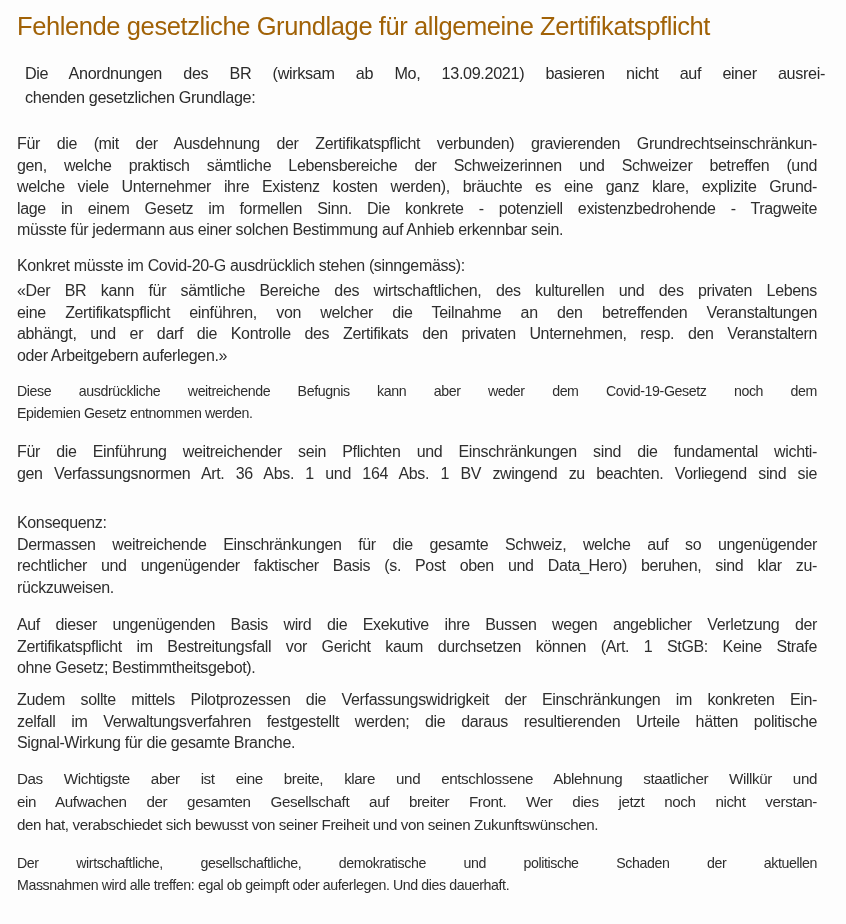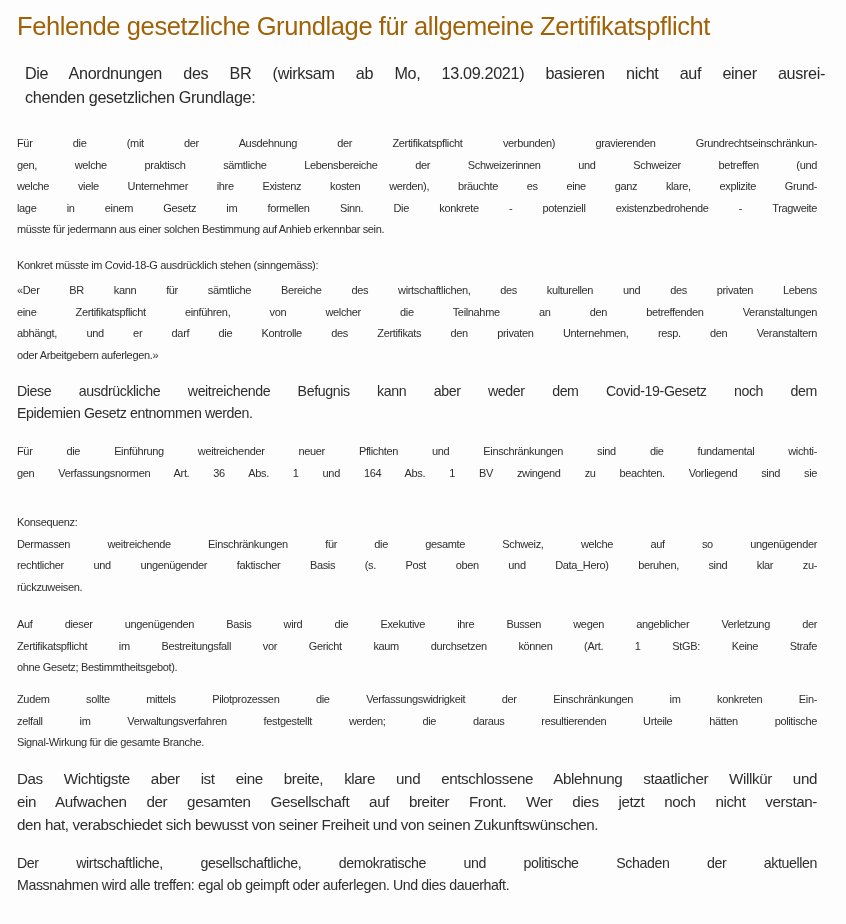"Für die (mit der Ausdehnung" .small { font-size: 11px -> 16px }
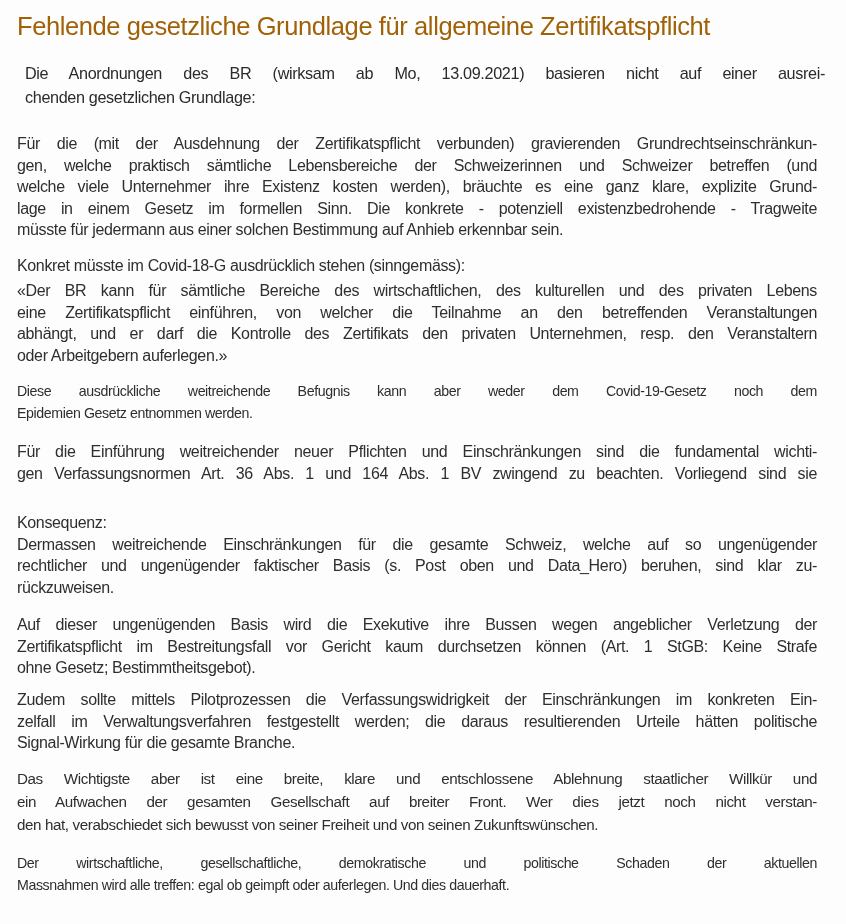"Konkret müsste im Covid-18-G" span.line { text: Covid-18-G -> Covid-20-G }
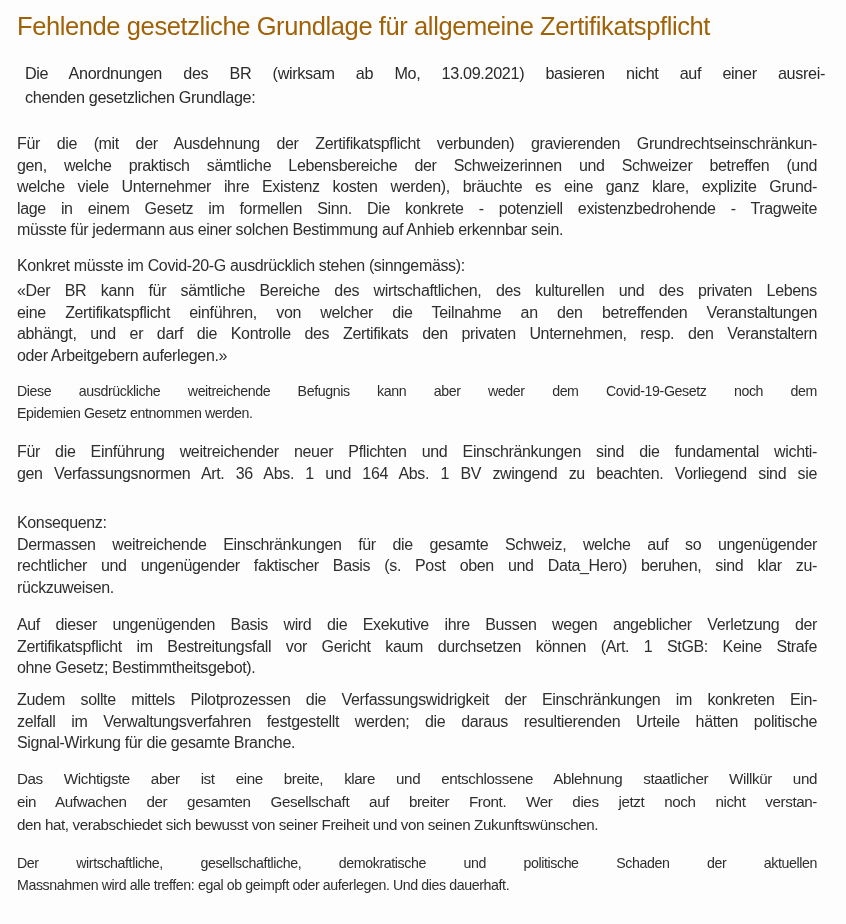"Für die Einführung weitreichender neuer" span.justify-line { text: neuer -> sein }
